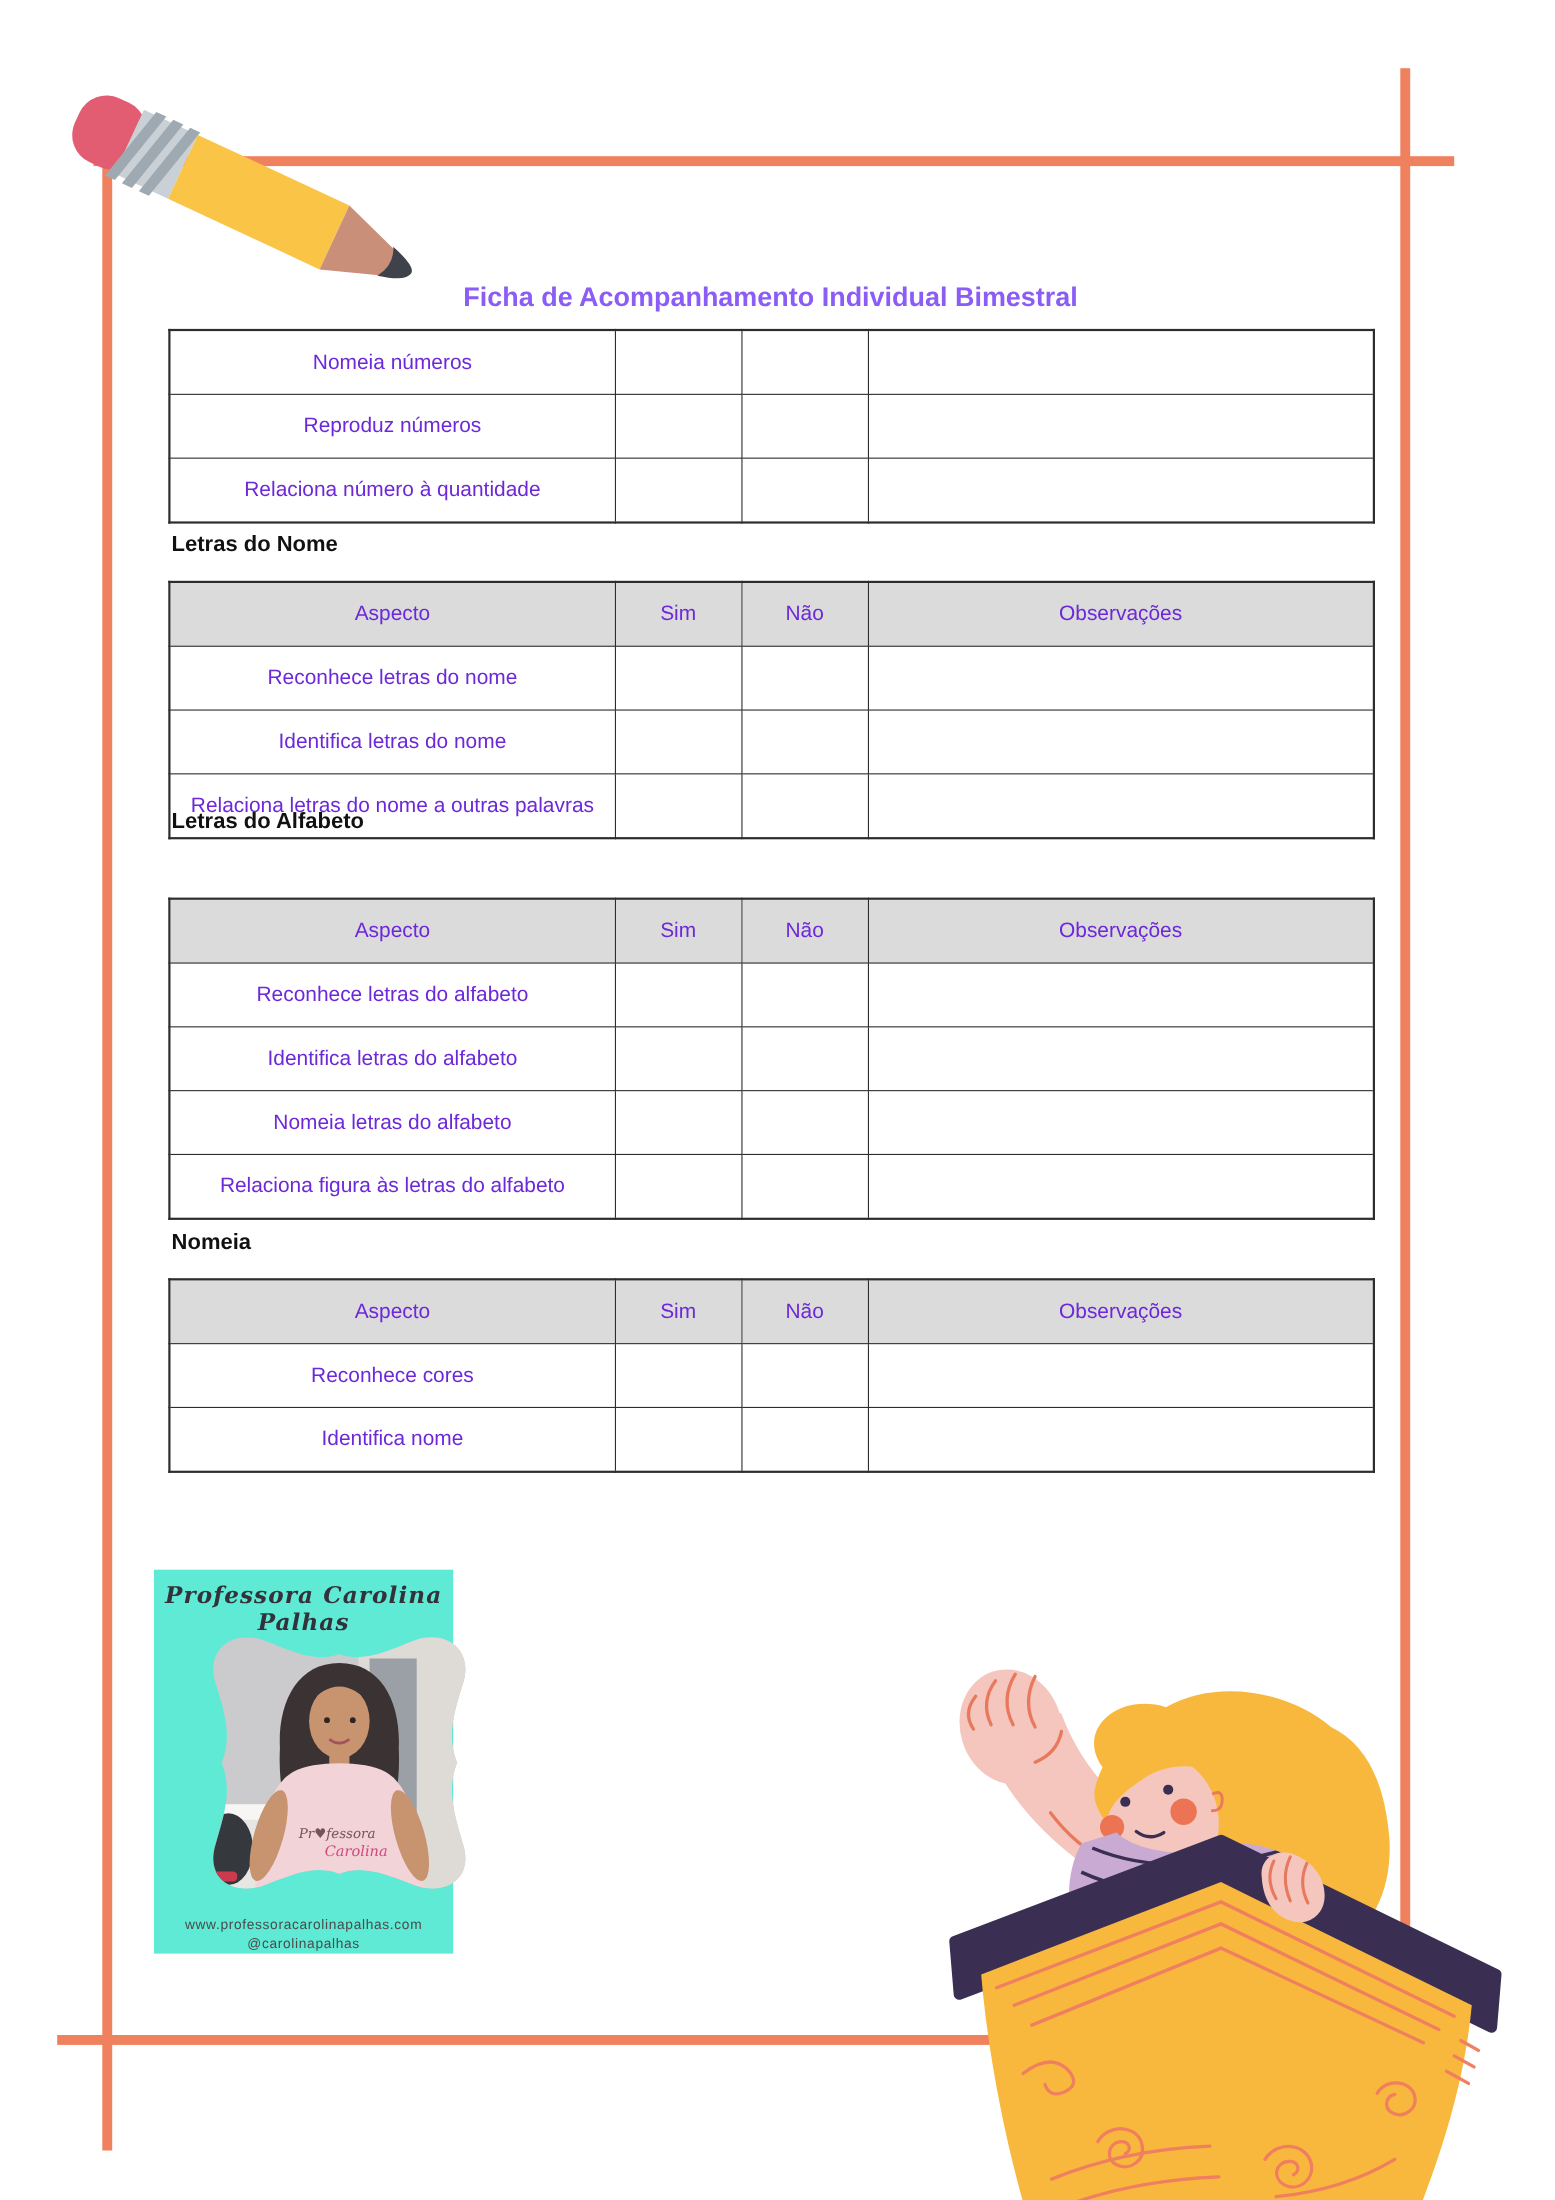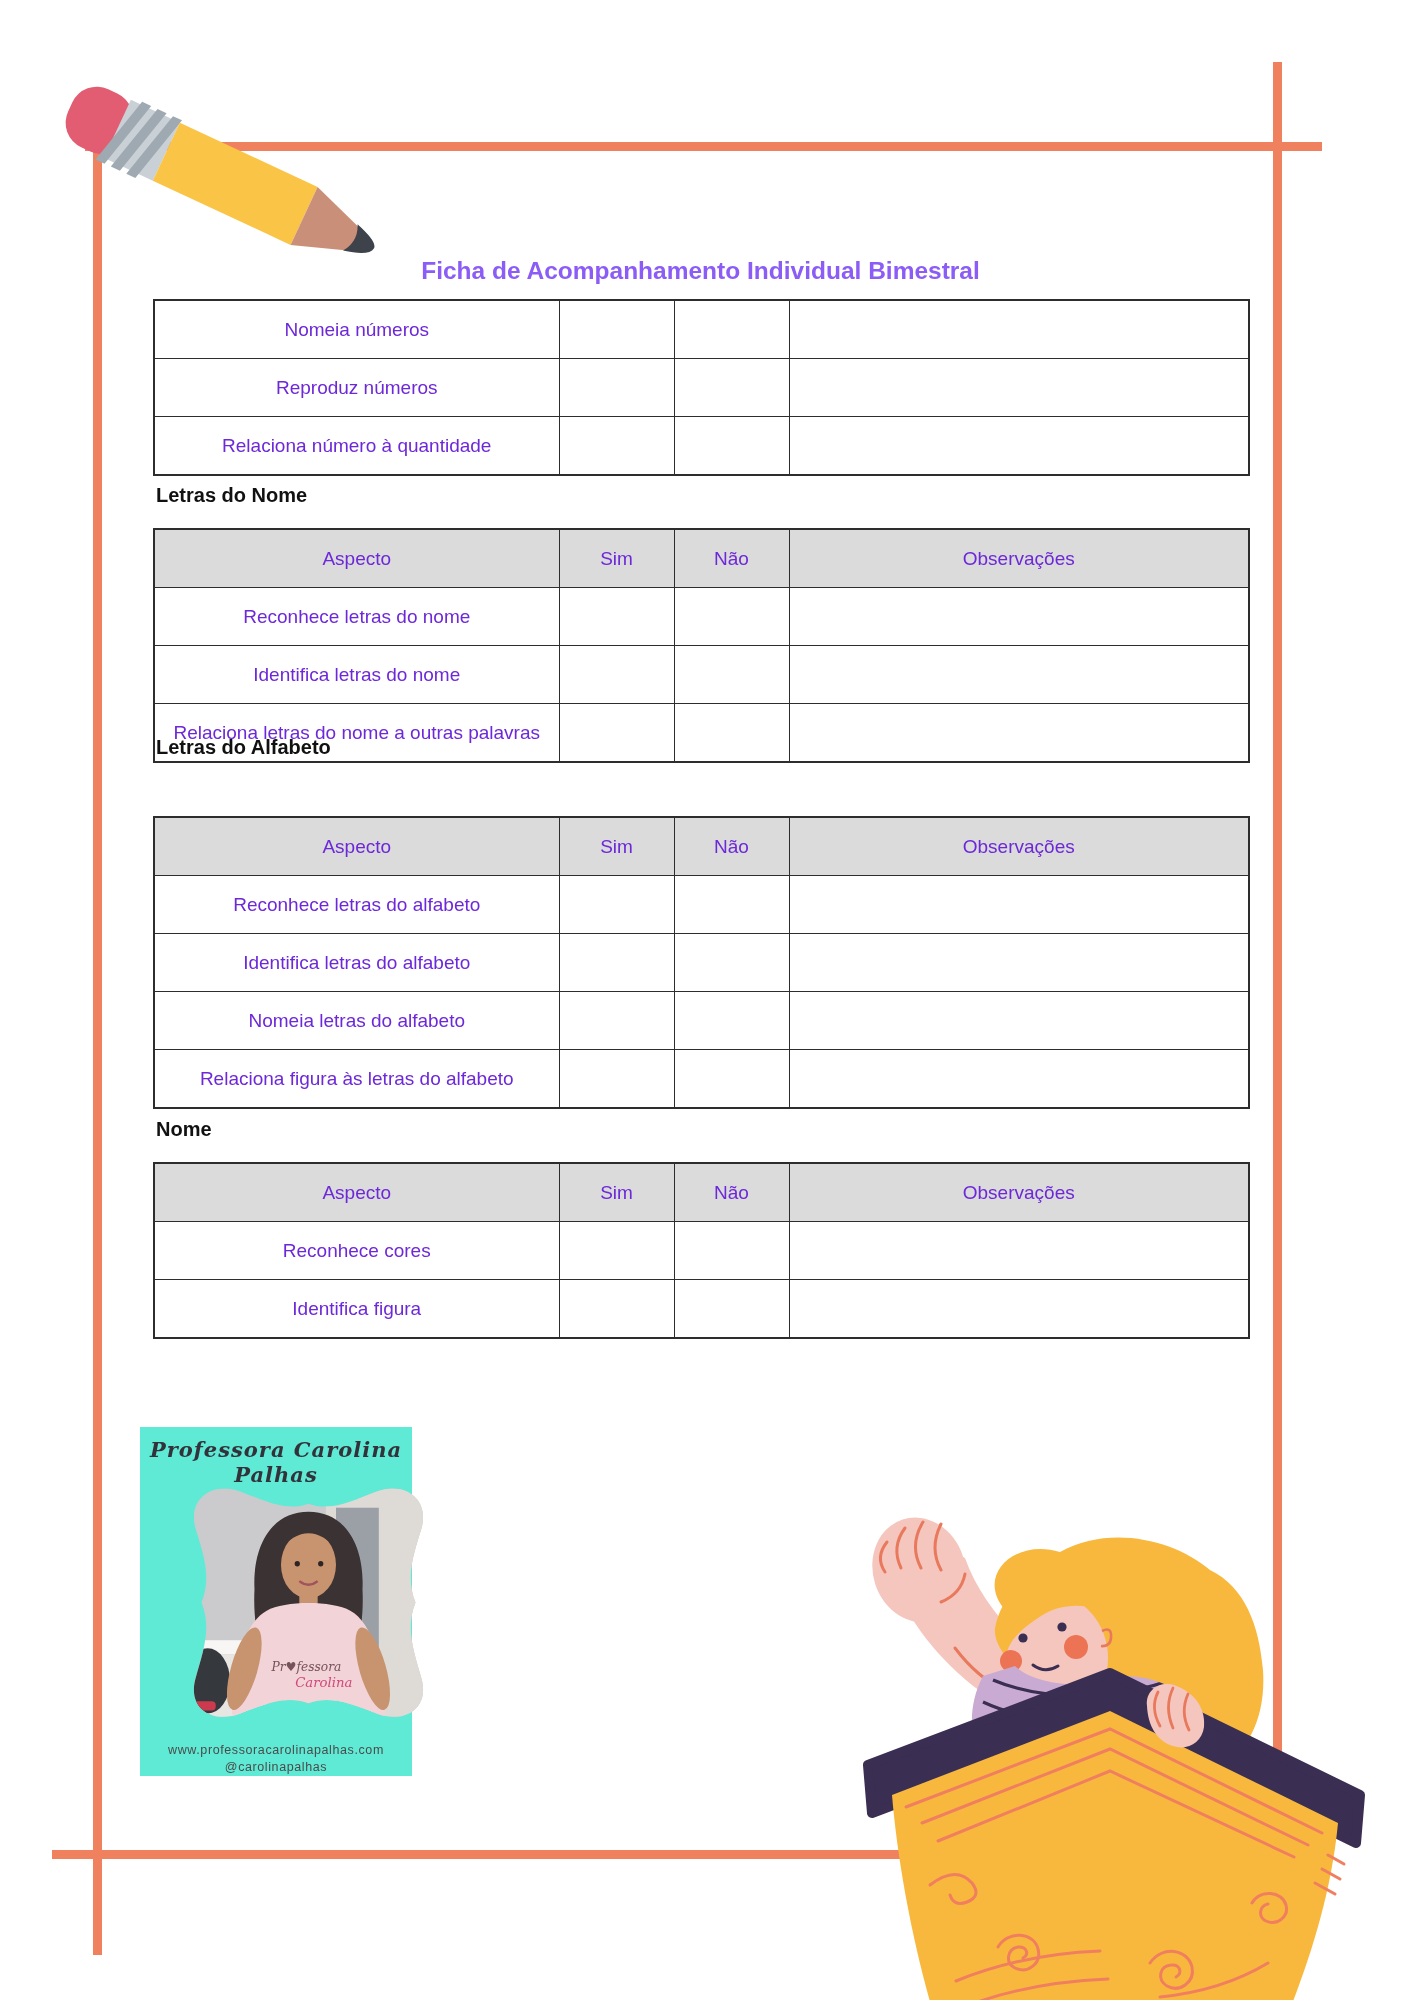"Nome" h2.section-heading { text: Nome -> Nomeia }
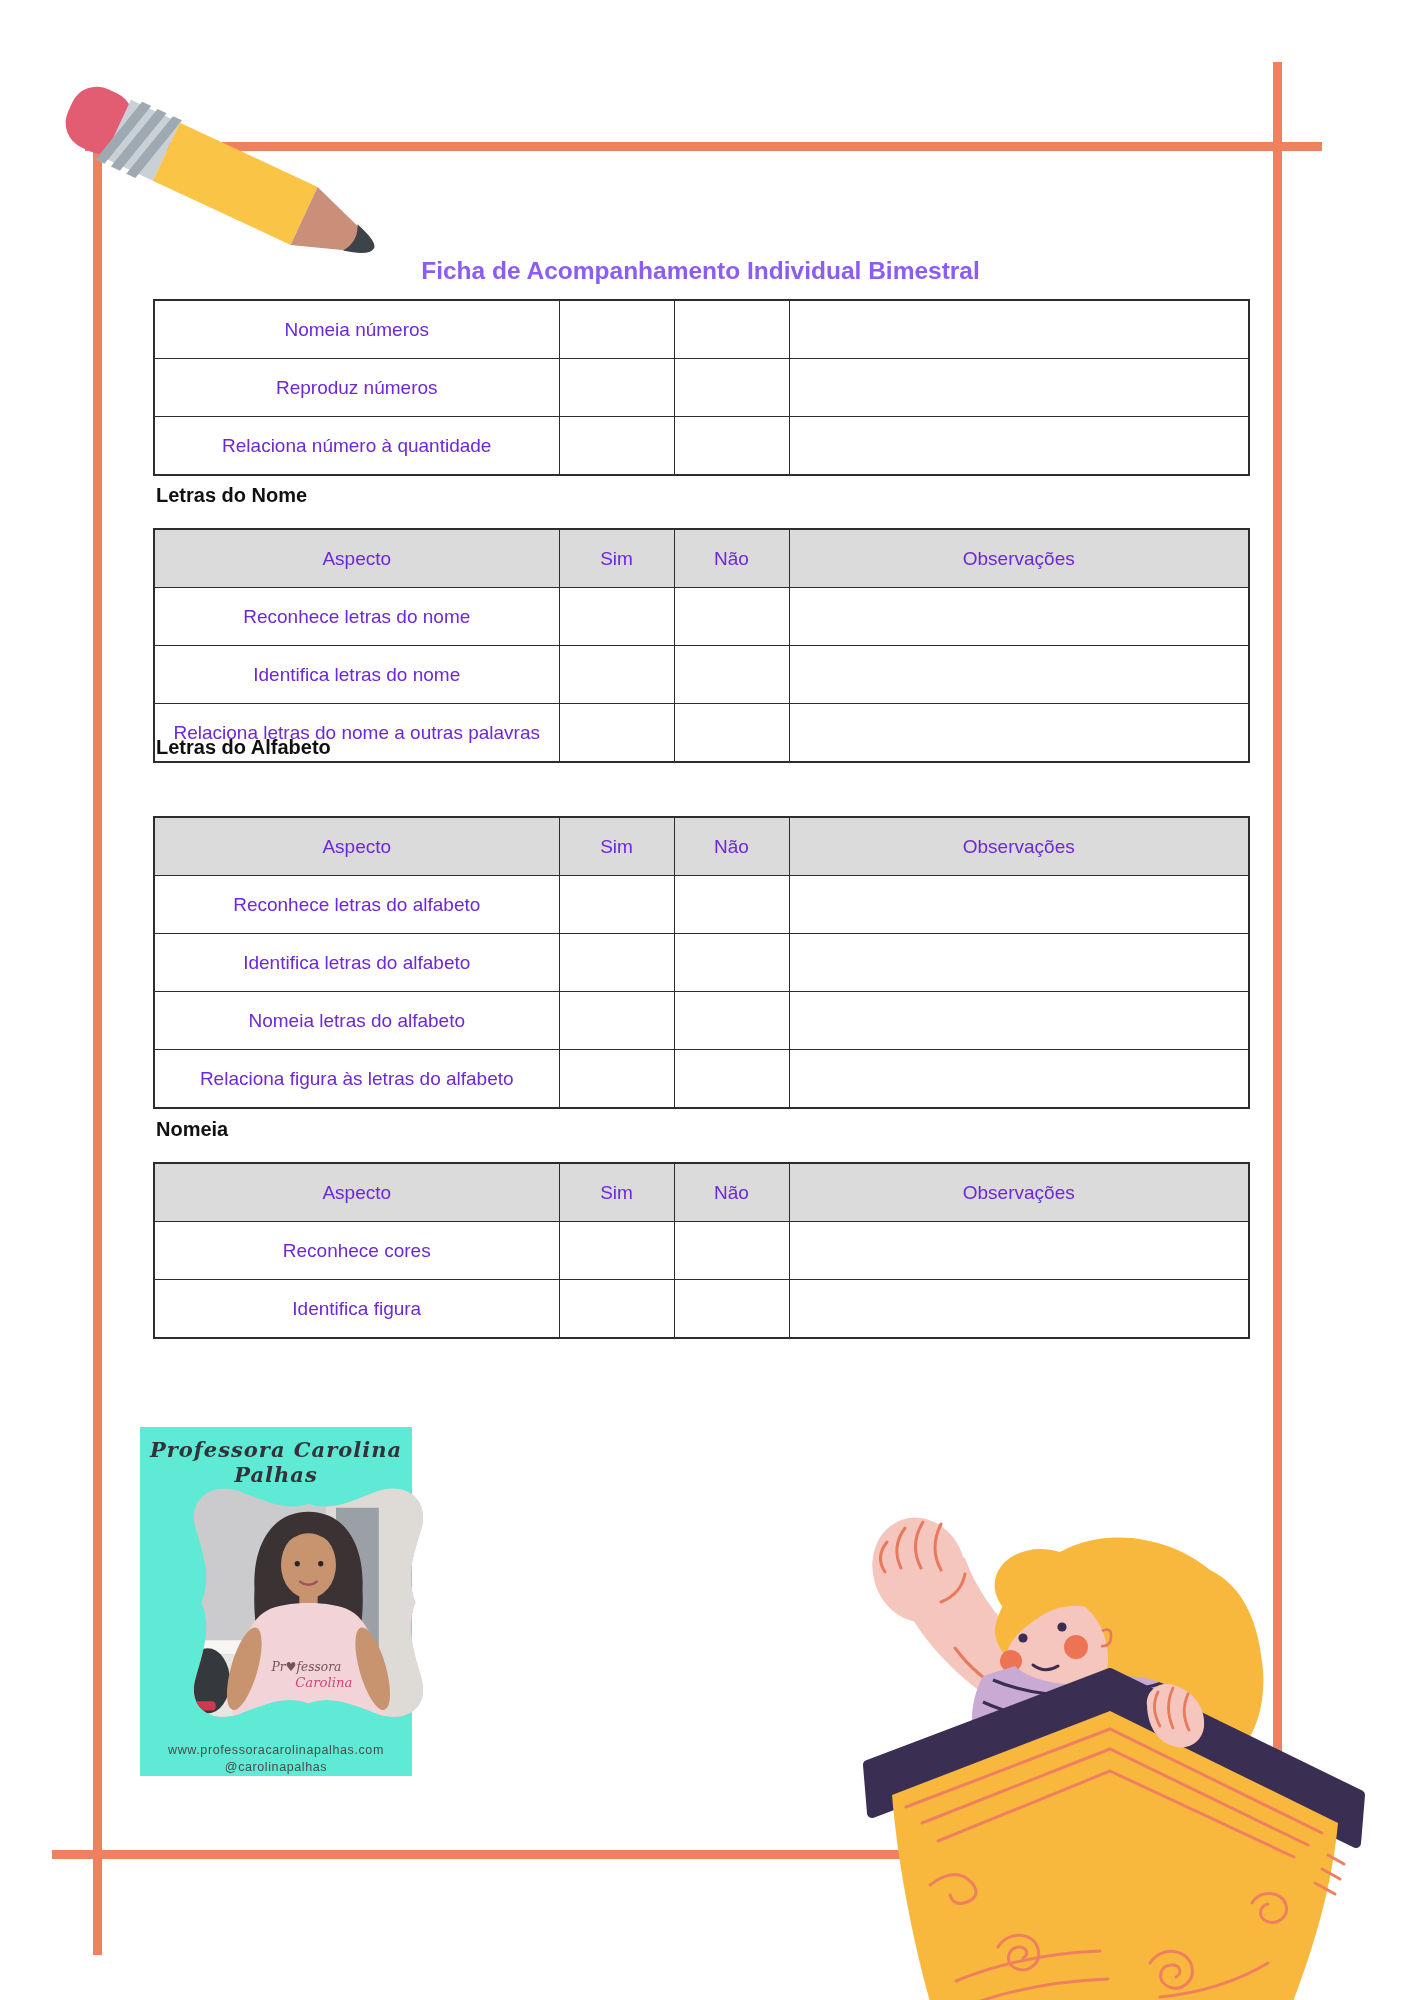"Identifica figura" td { text: figura -> nome }
